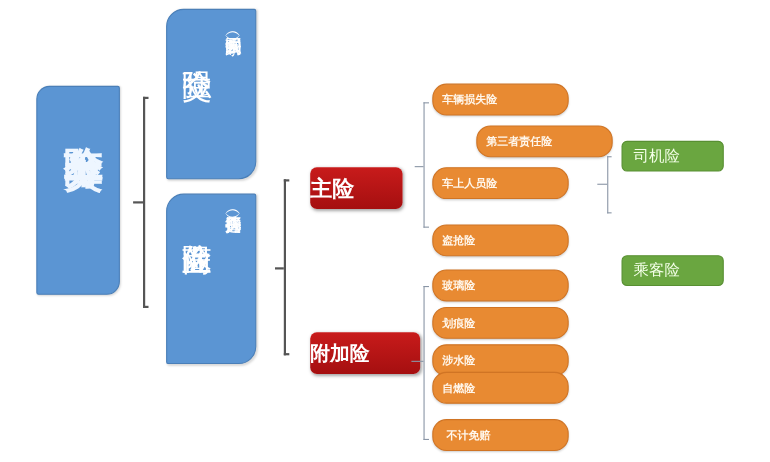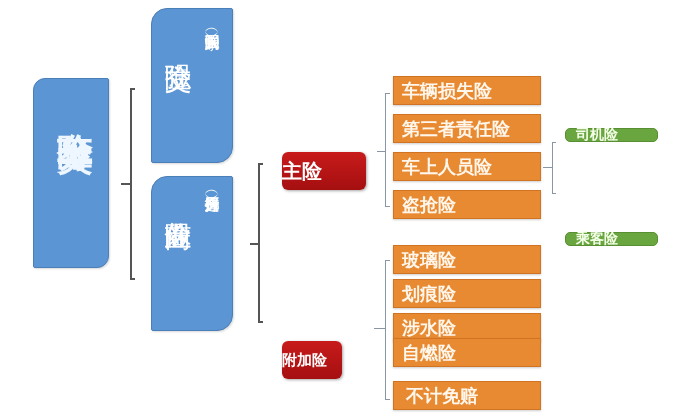"车辆损失险" .orange-box { border-radius: 0 -> 13px; font-size: 18px -> 10px; width: 148px -> 124px }
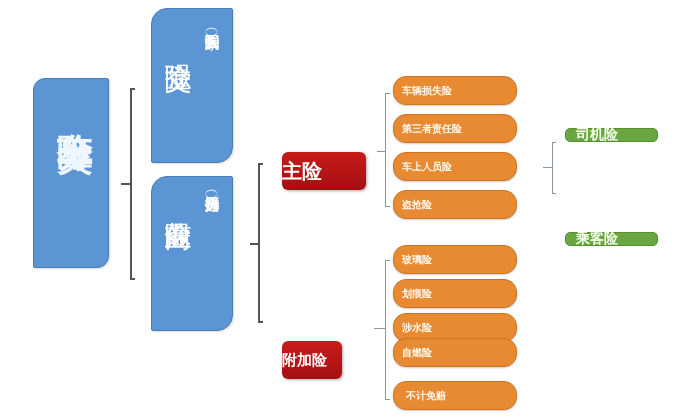"第三者责任险" div.orange-box { margin-left: none -> 40px }
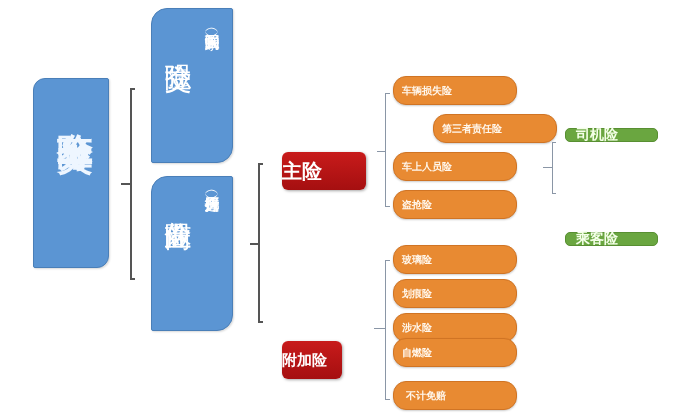"司机险" .green-box { font-weight: bold -> normal; height: 14px -> 28px }
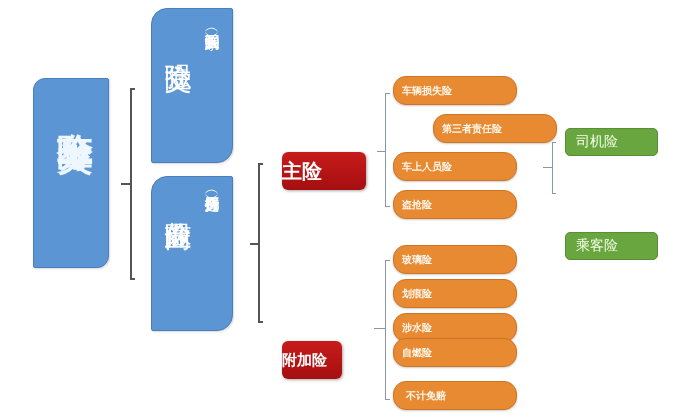"盗抢险" div.orange-box { top: 190px -> 204px }
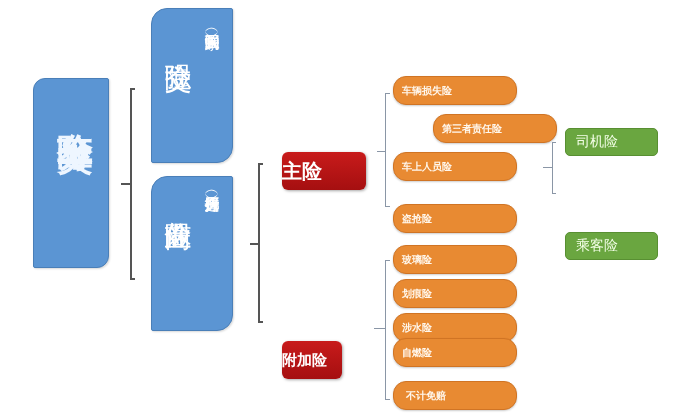"附加险" #addon-ins { font-size: 15px -> 18px; margin-top: 39px -> none; width: 60px -> 100px }
